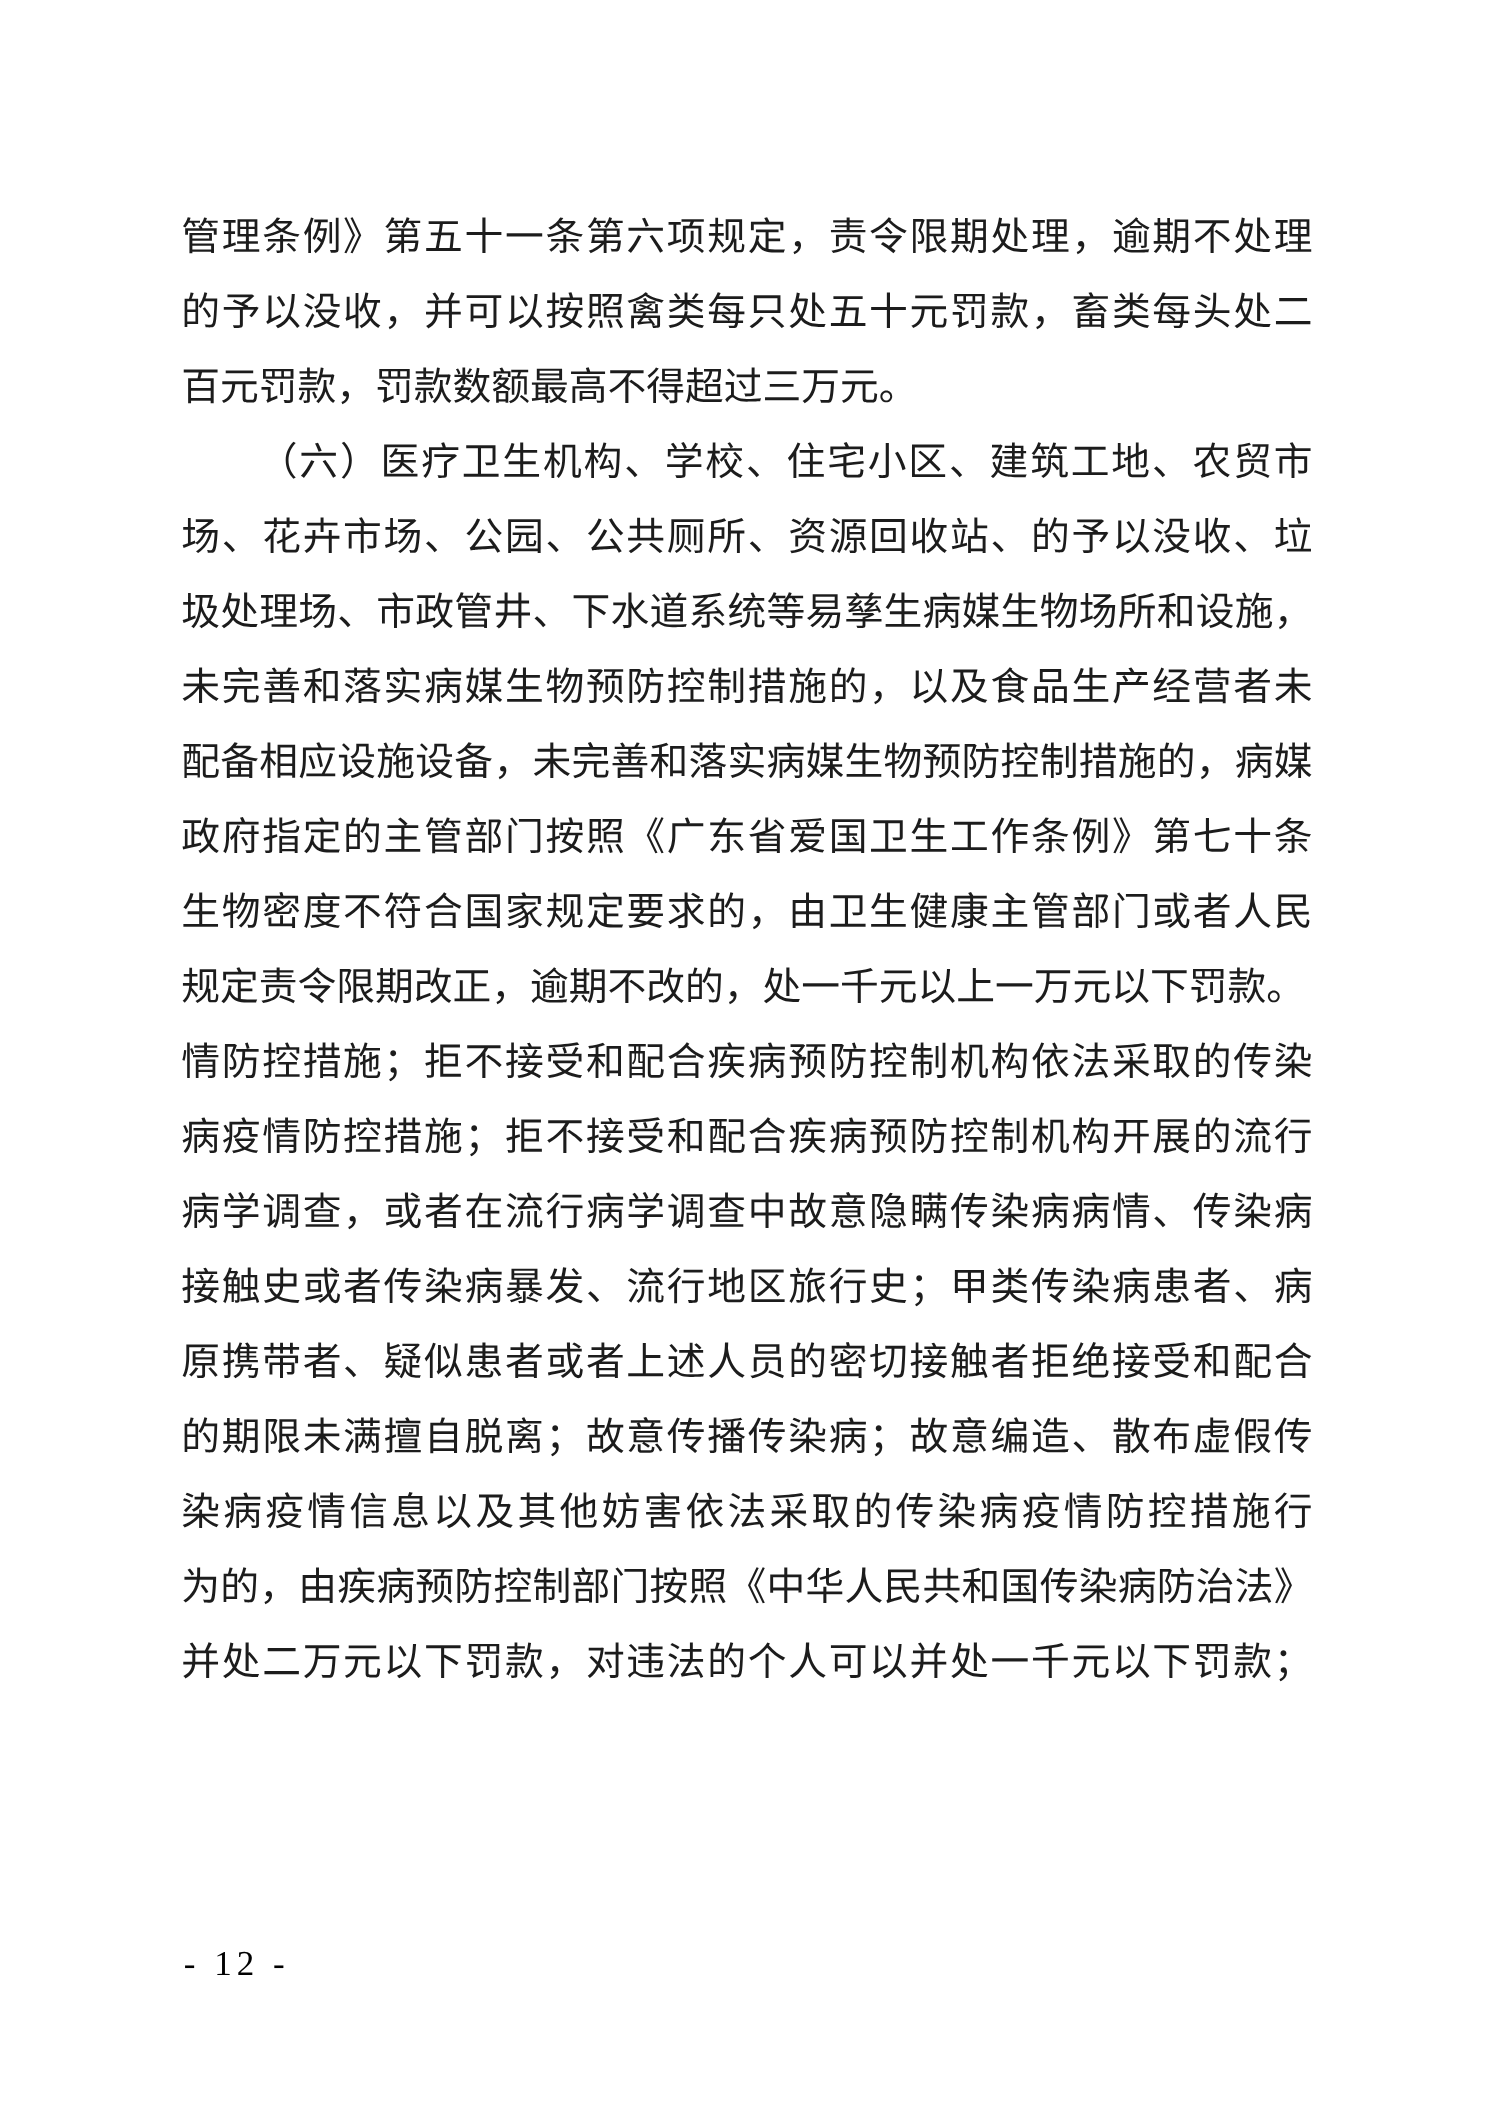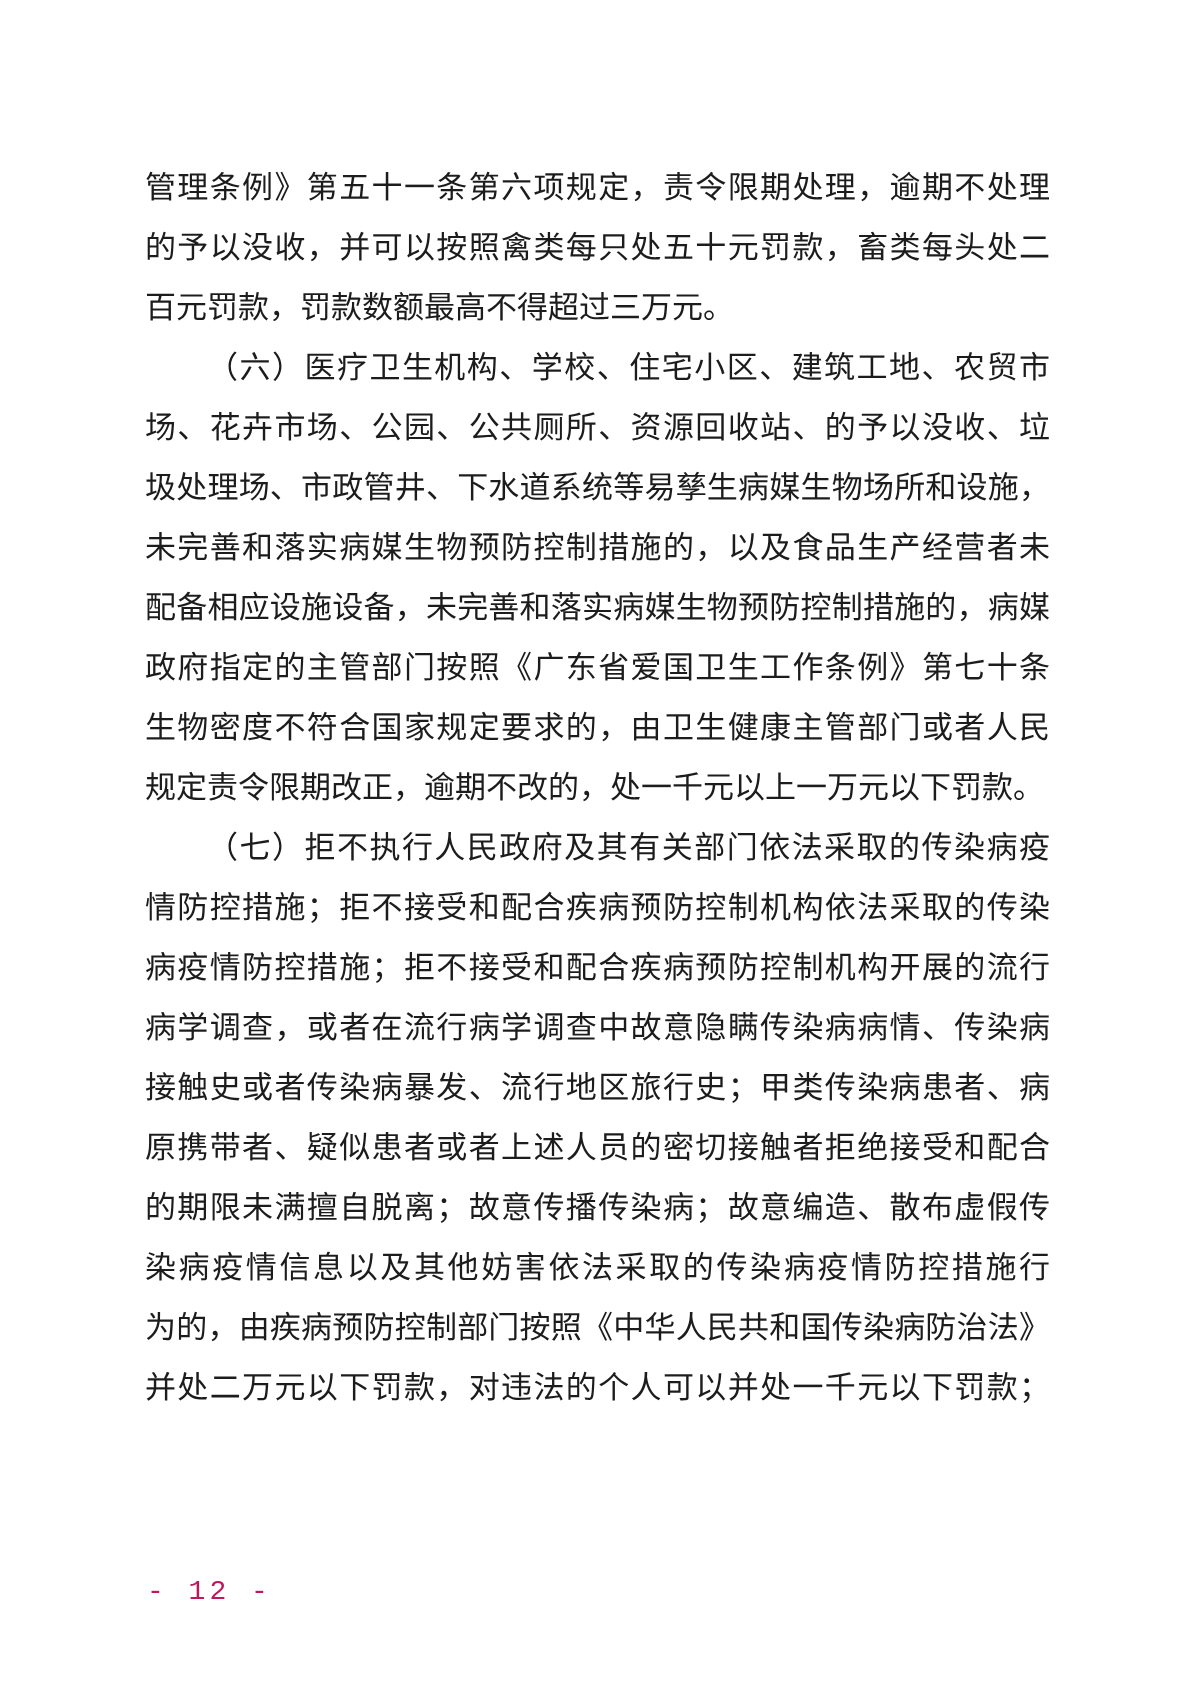"管理条例》第五十一条第六项规定，责令限期处理，逾期不处理" .page { font-family: Liberation Mono, monospace -> Liberation Serif, serif }
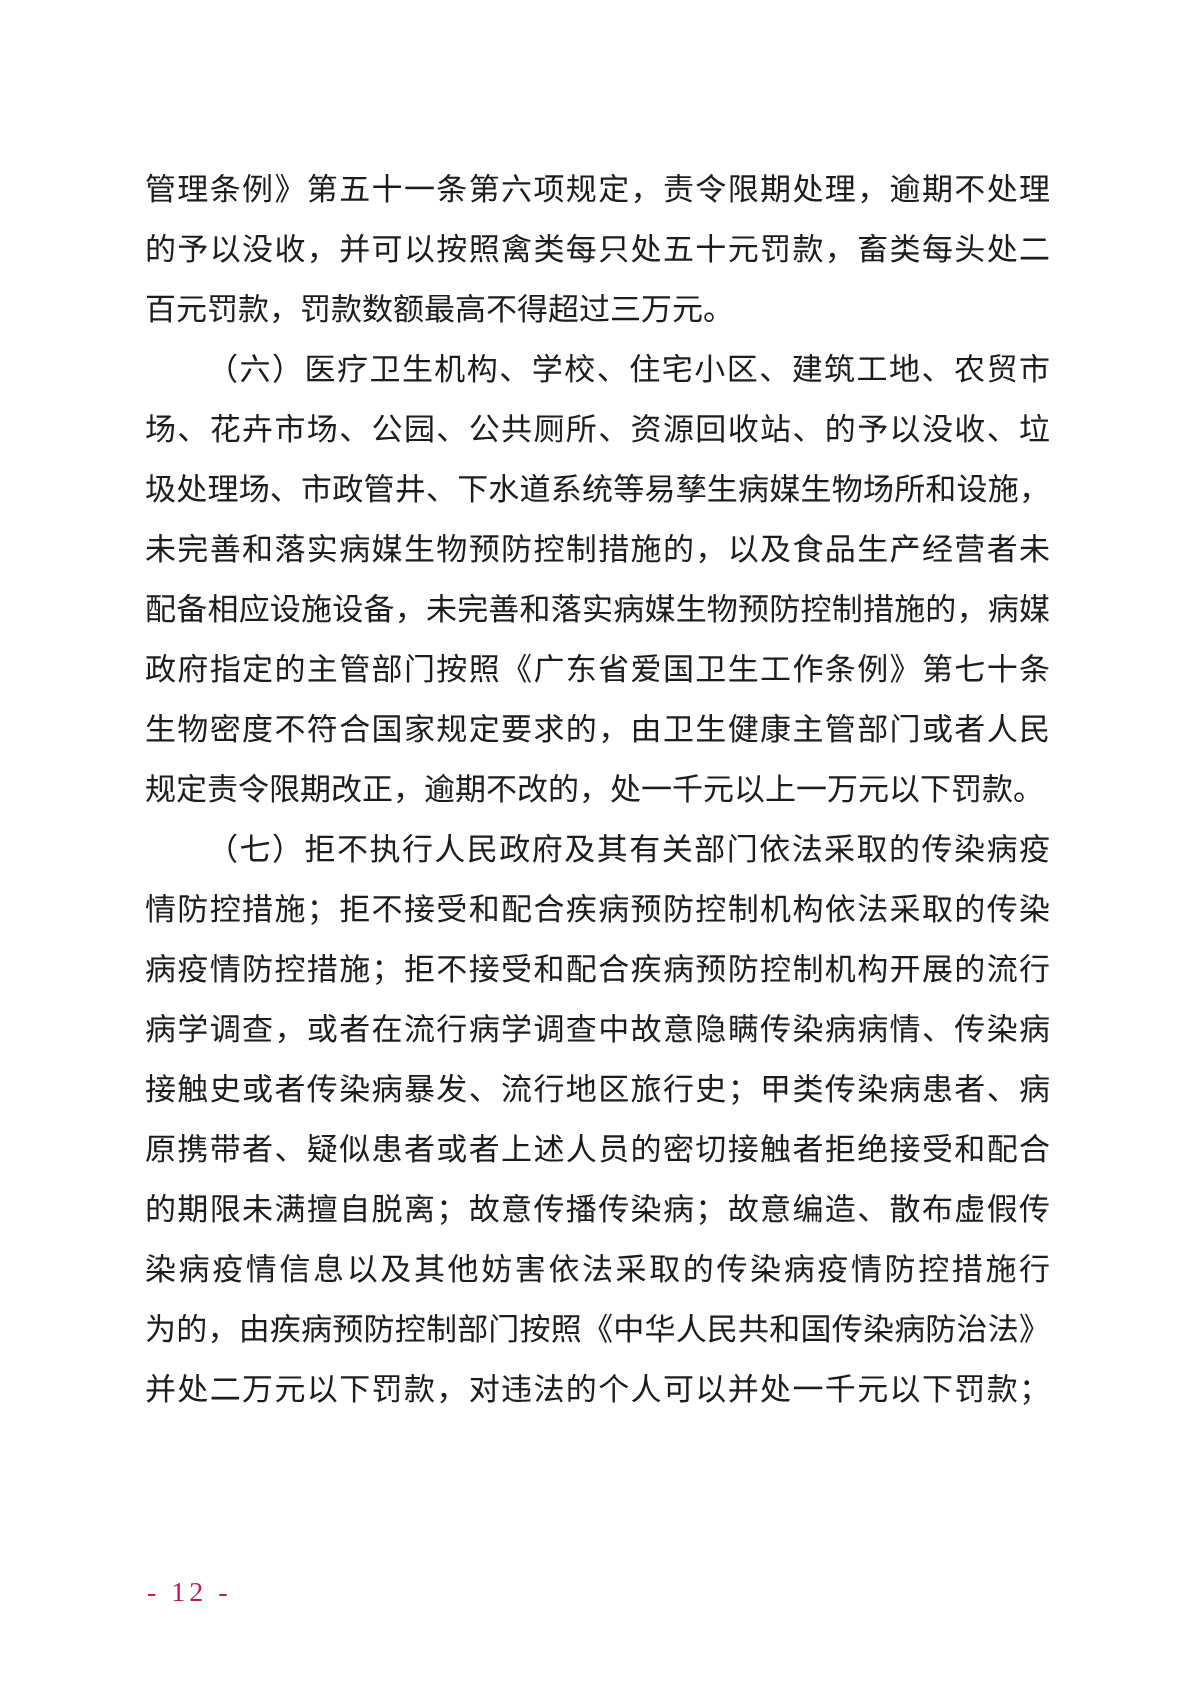"（七）拒不执行人民政府及其有关部门依法采取的传染病疫" div.line { html: <div>（七）拒不执行人民政府及其有关部门依法采取的传染病疫</div> -> none }
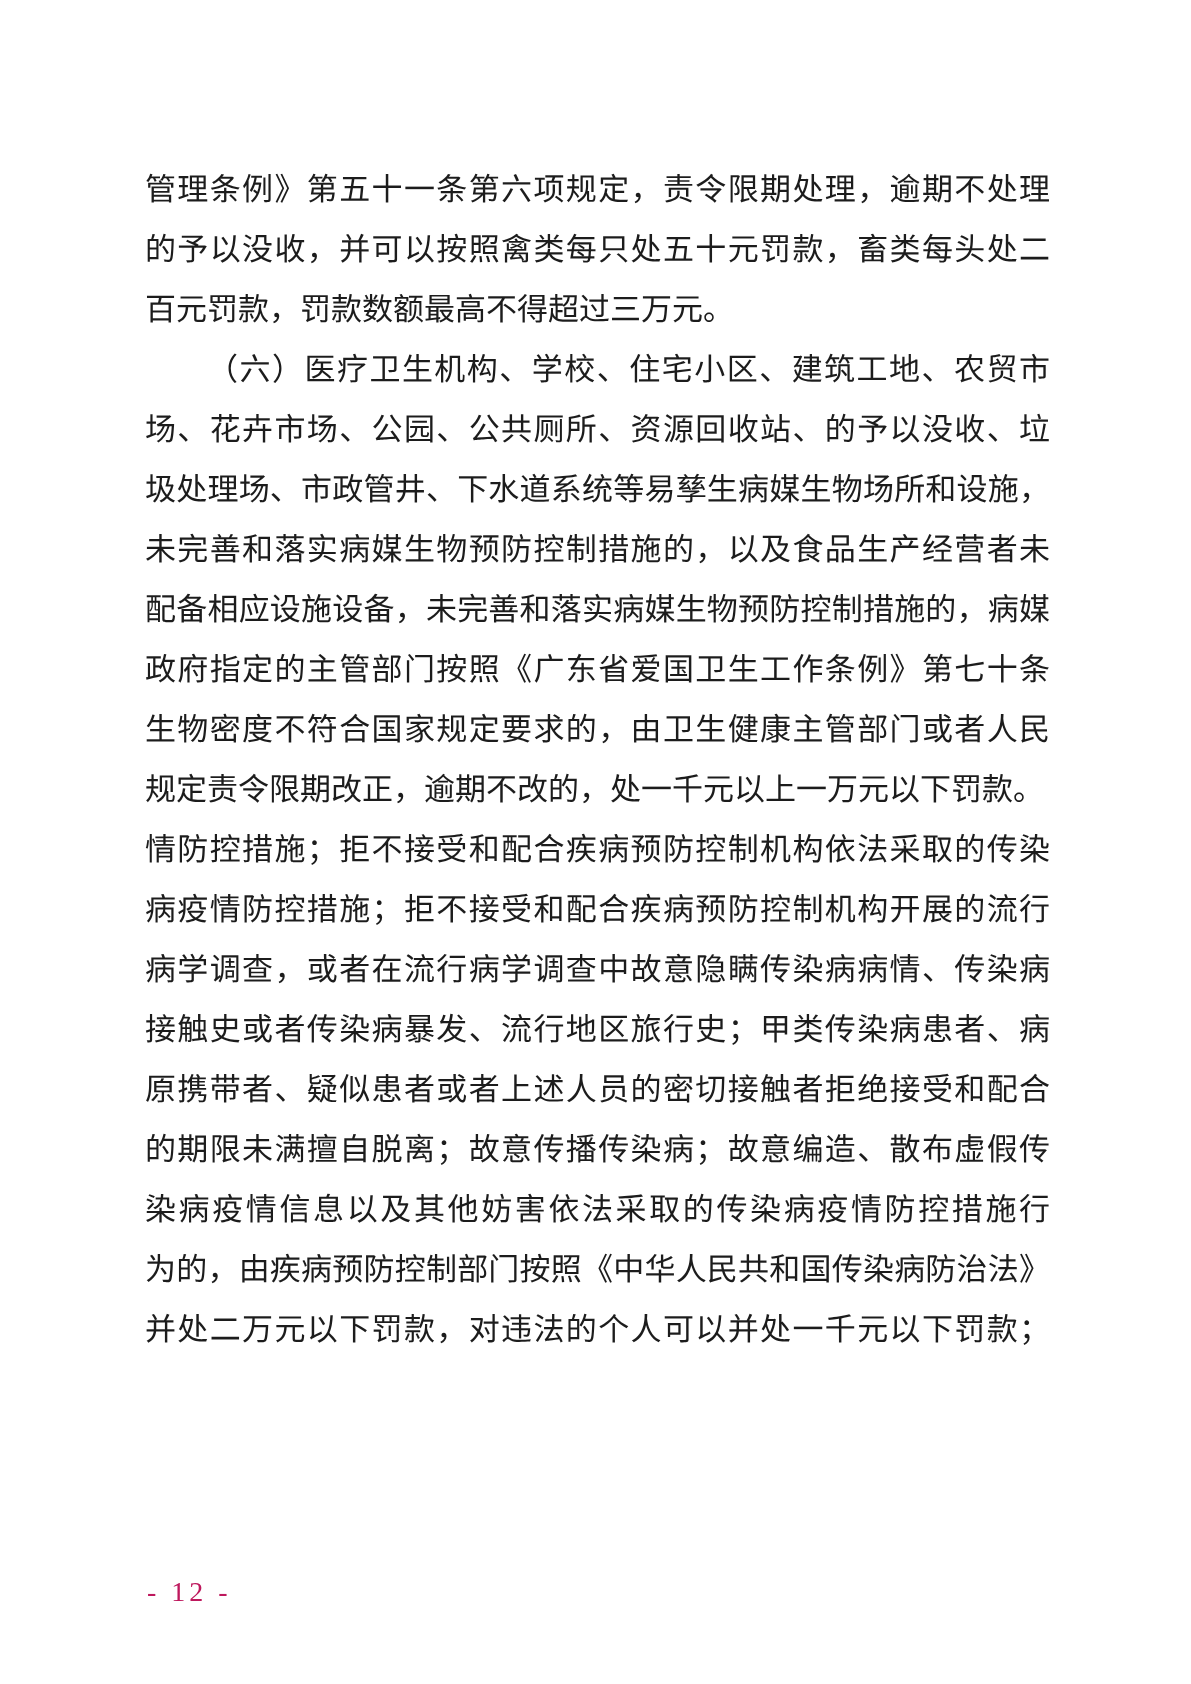"- 12 -" .footer { color: #be185d -> #000000; margin-top: 20px -> none }
